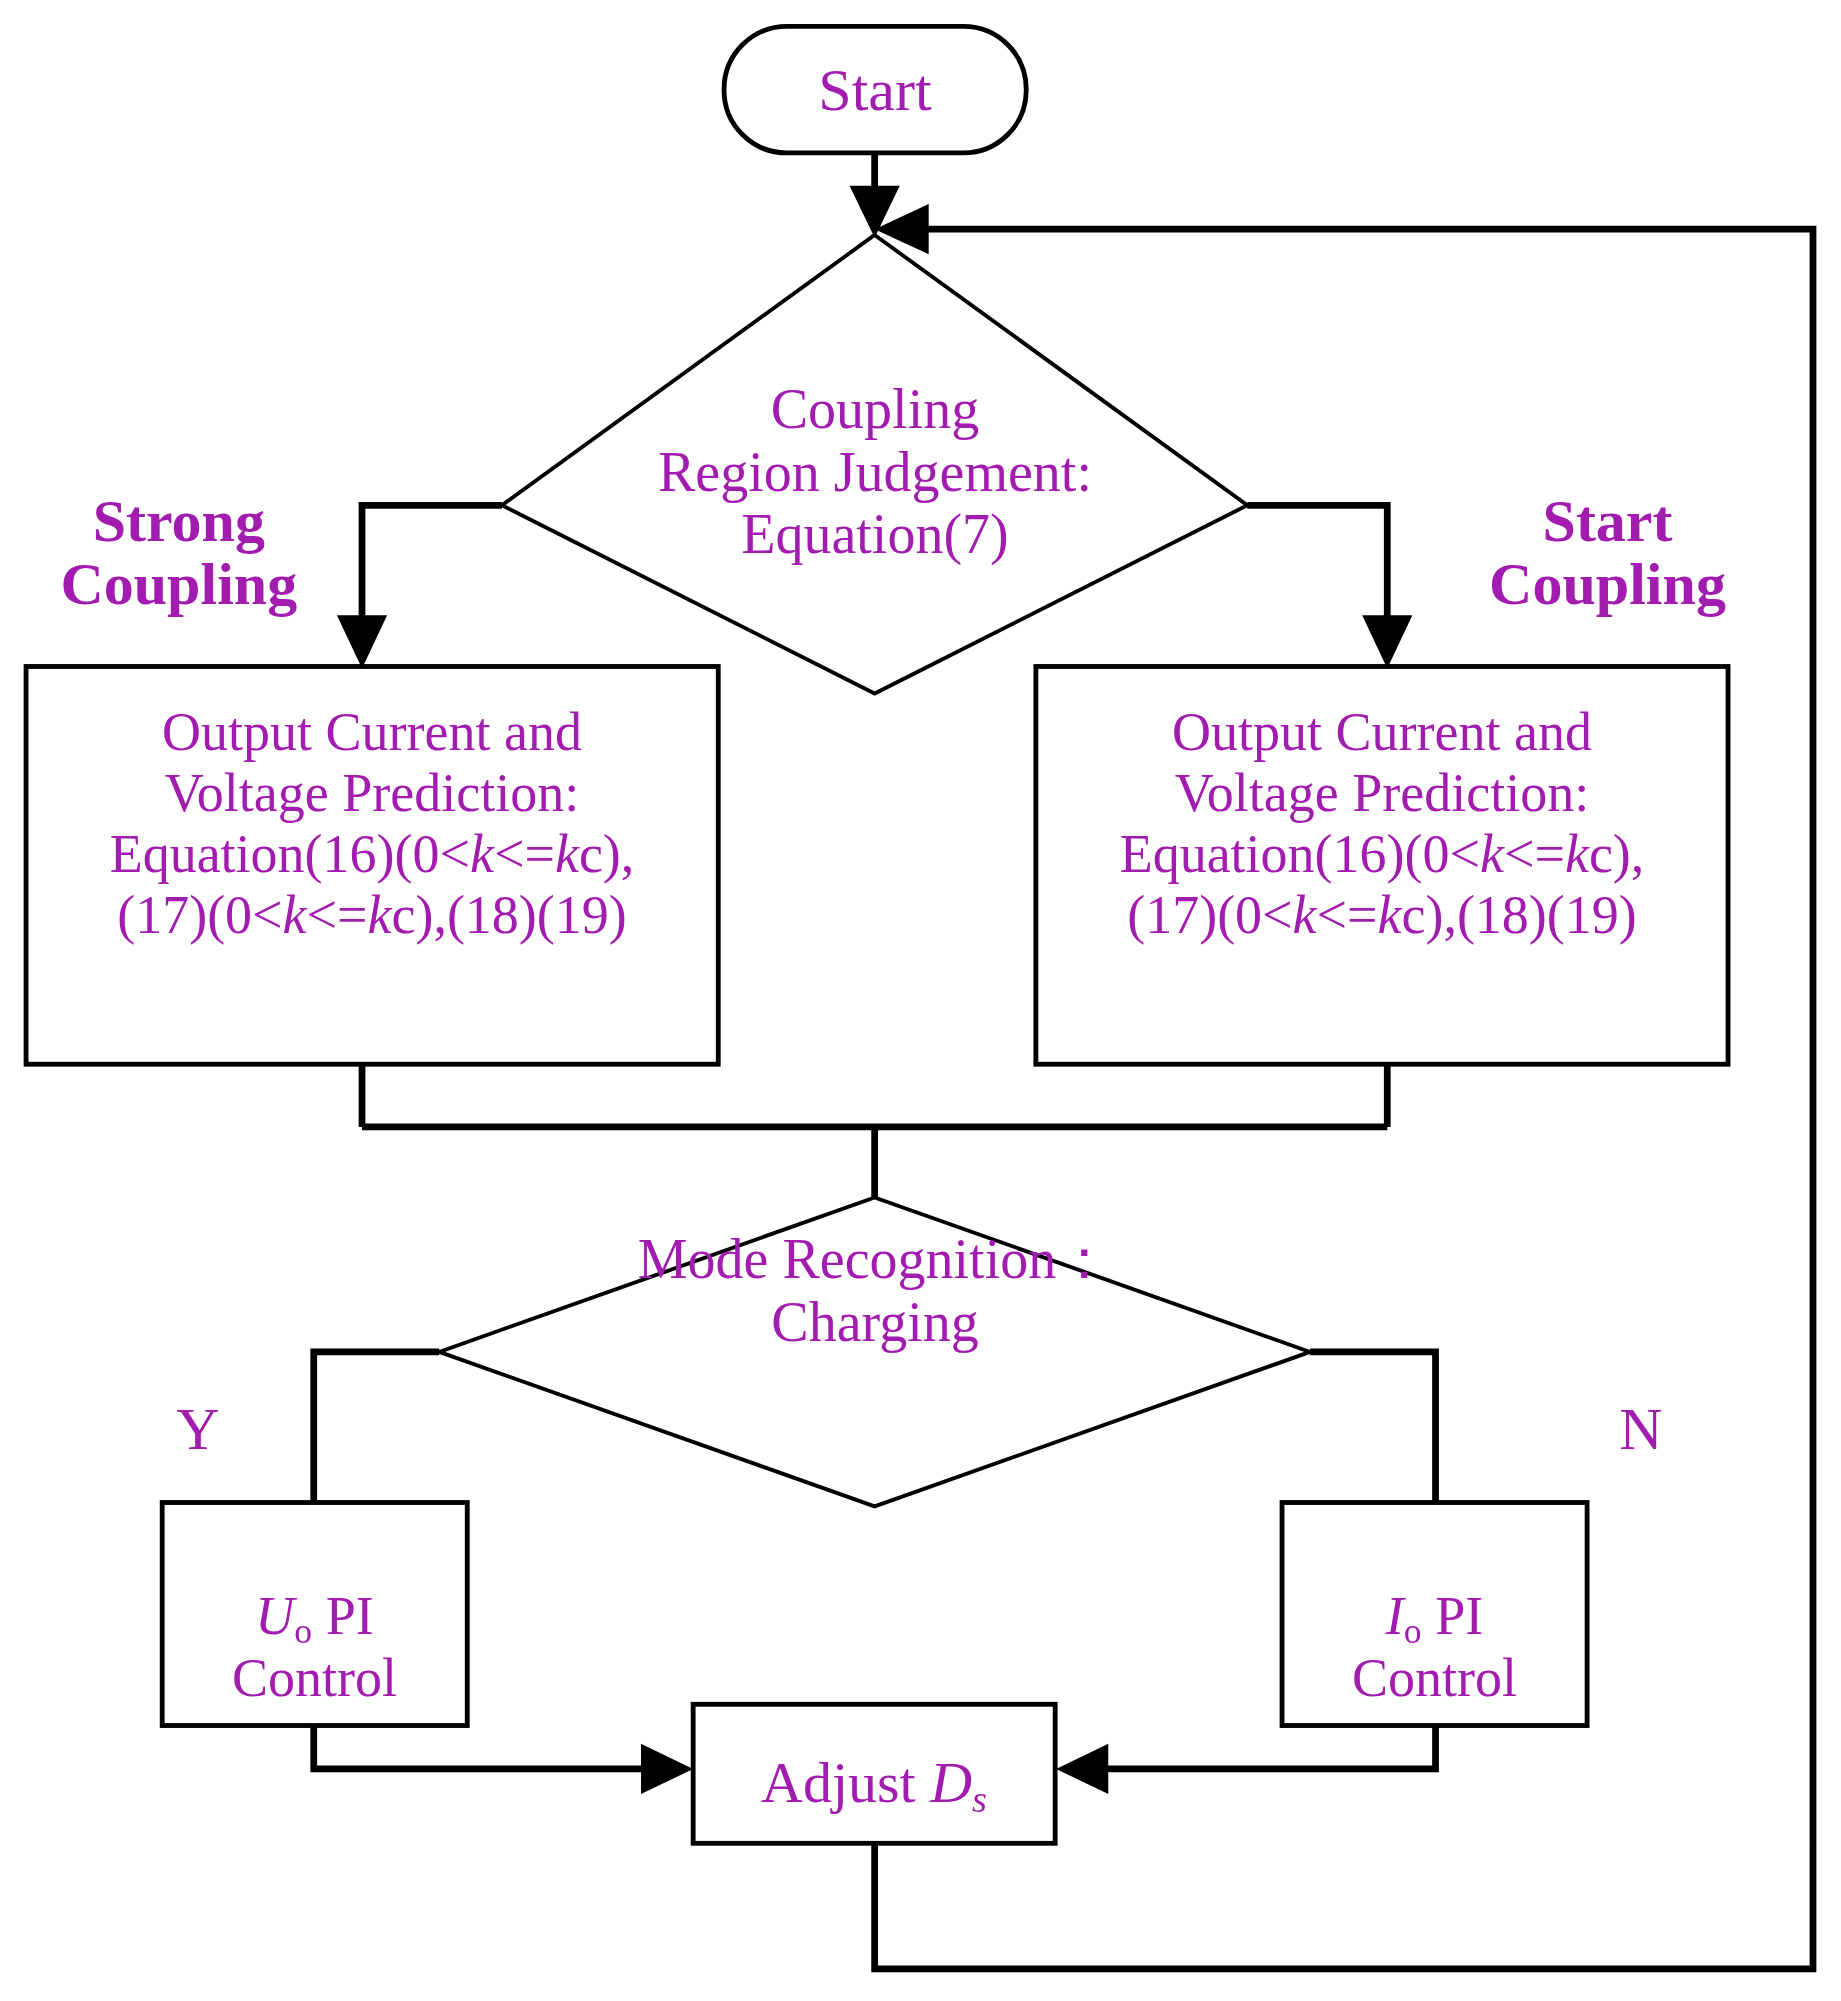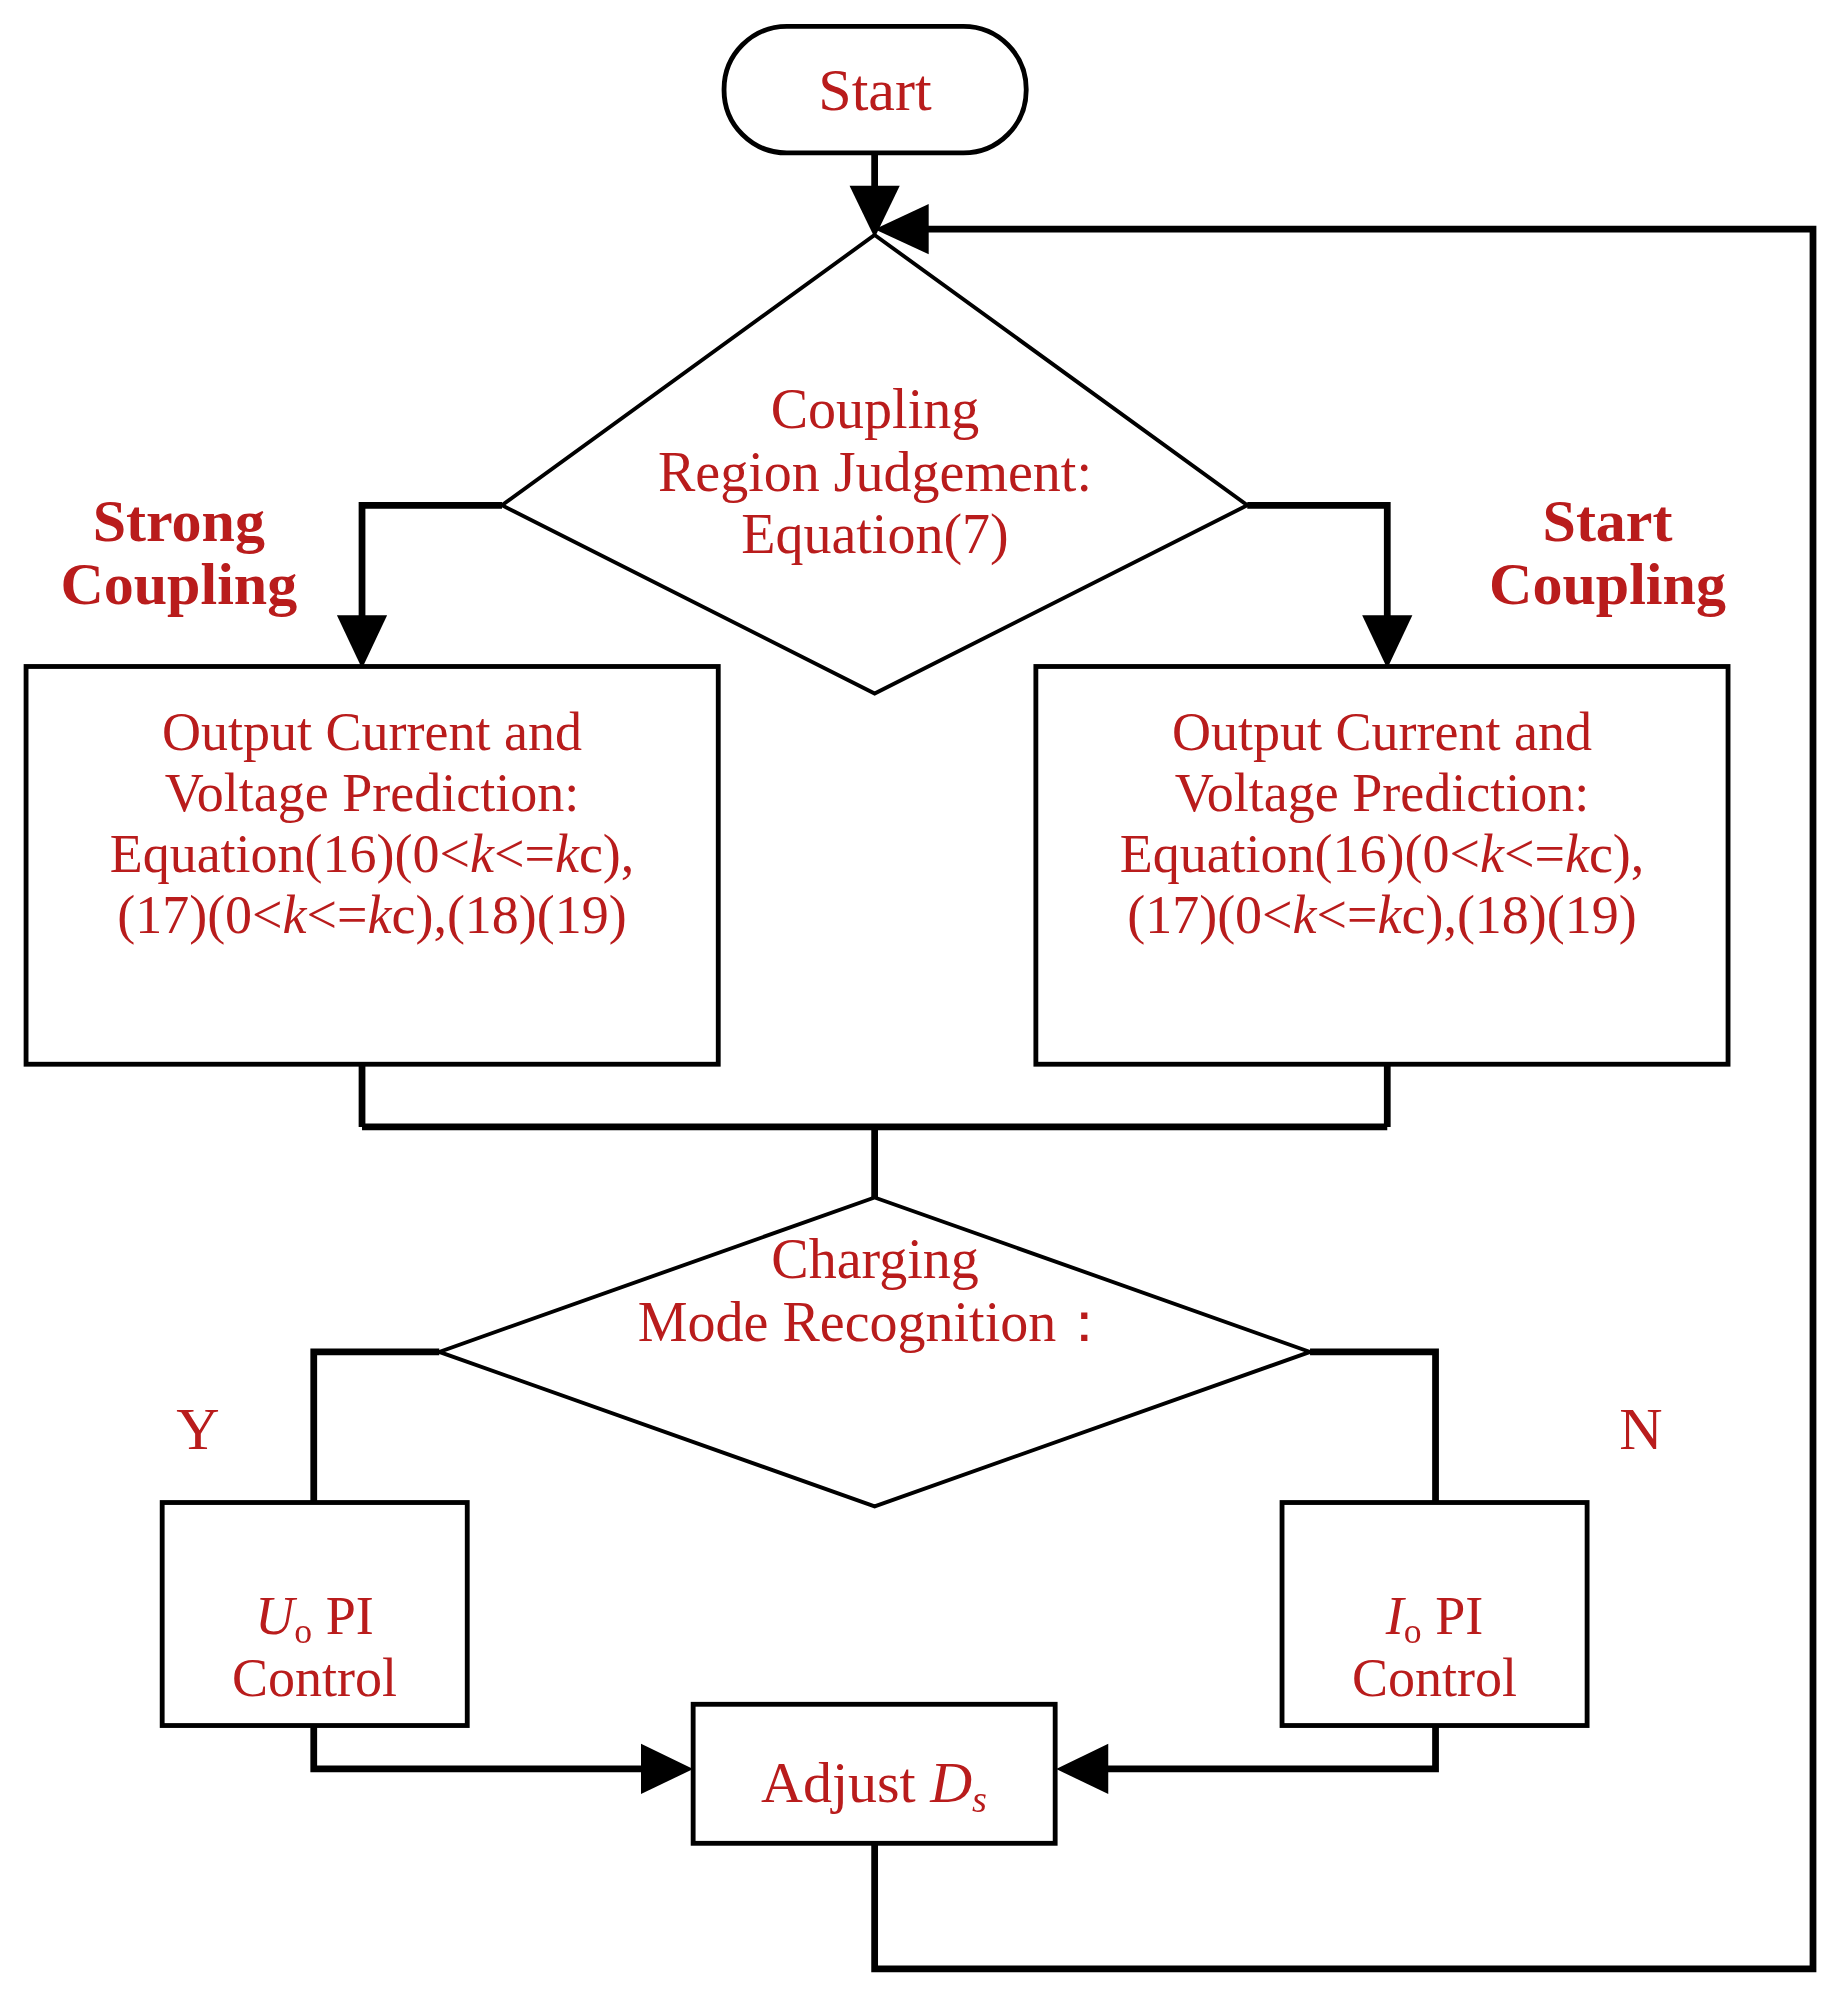"Start" .txt { color: #b91c1c -> #a21caf }
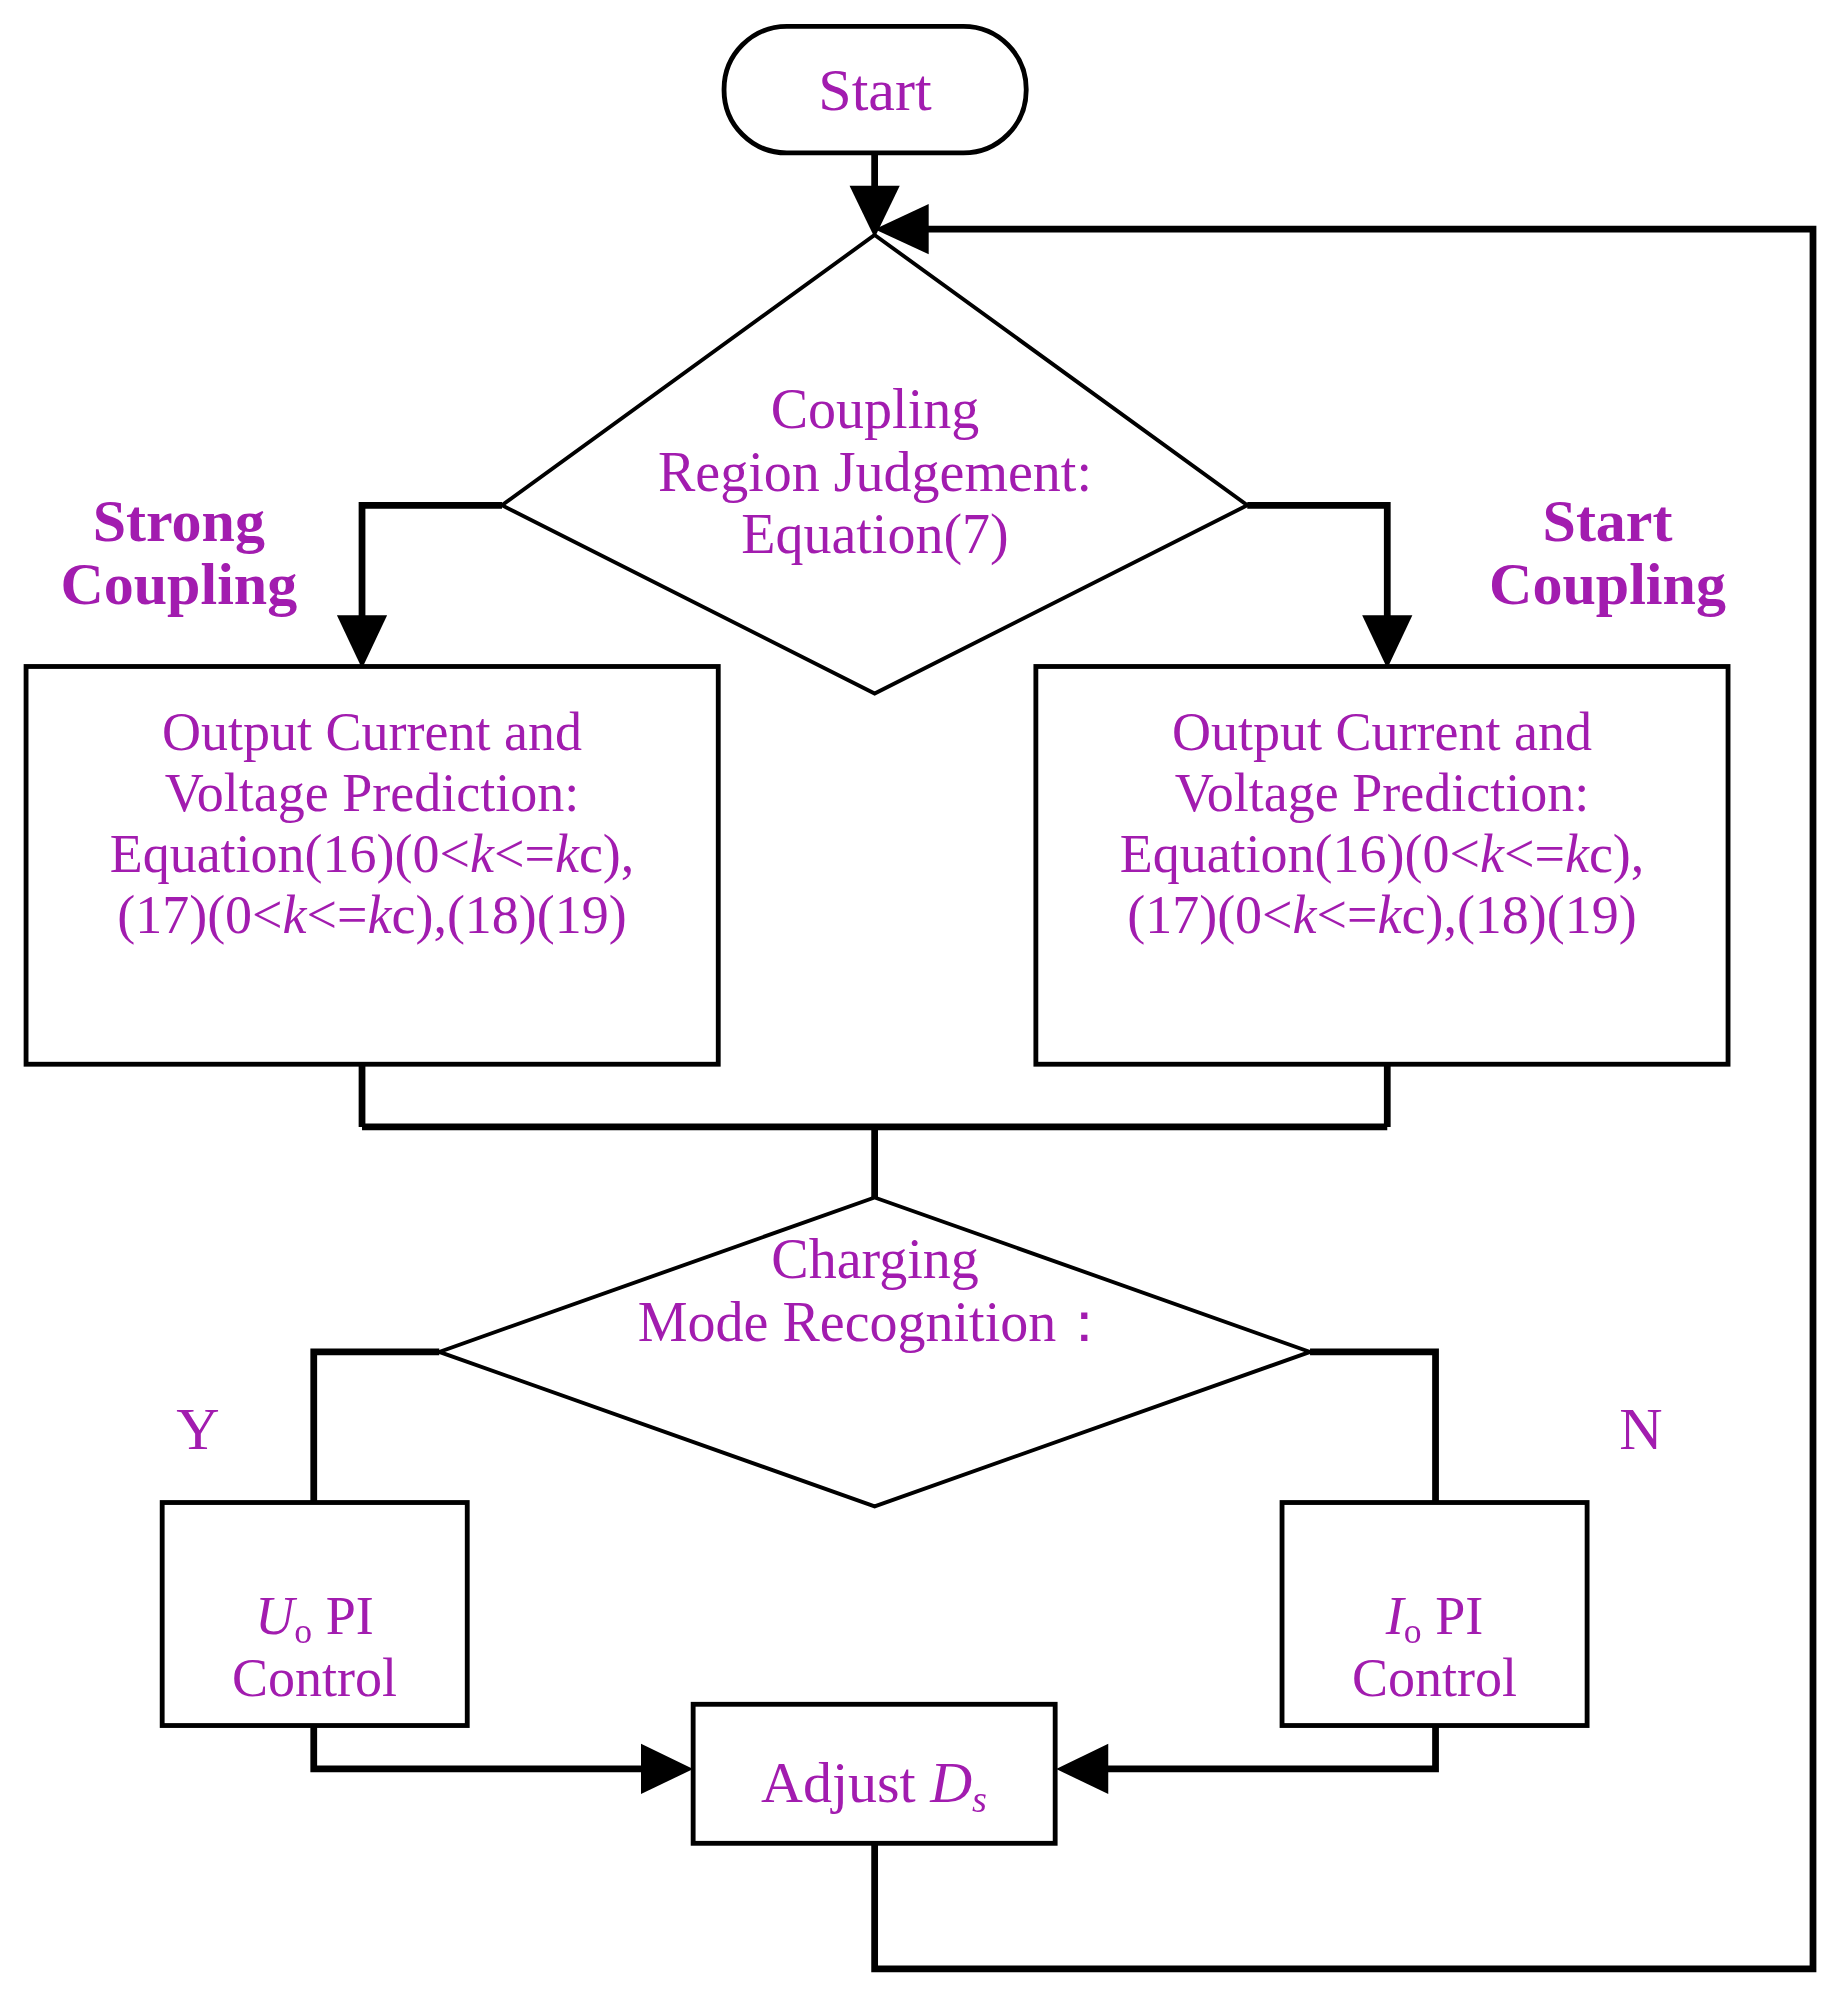"Charging" div { order: before "Mode Recognition：" -> after "Mode Recognition：" }
